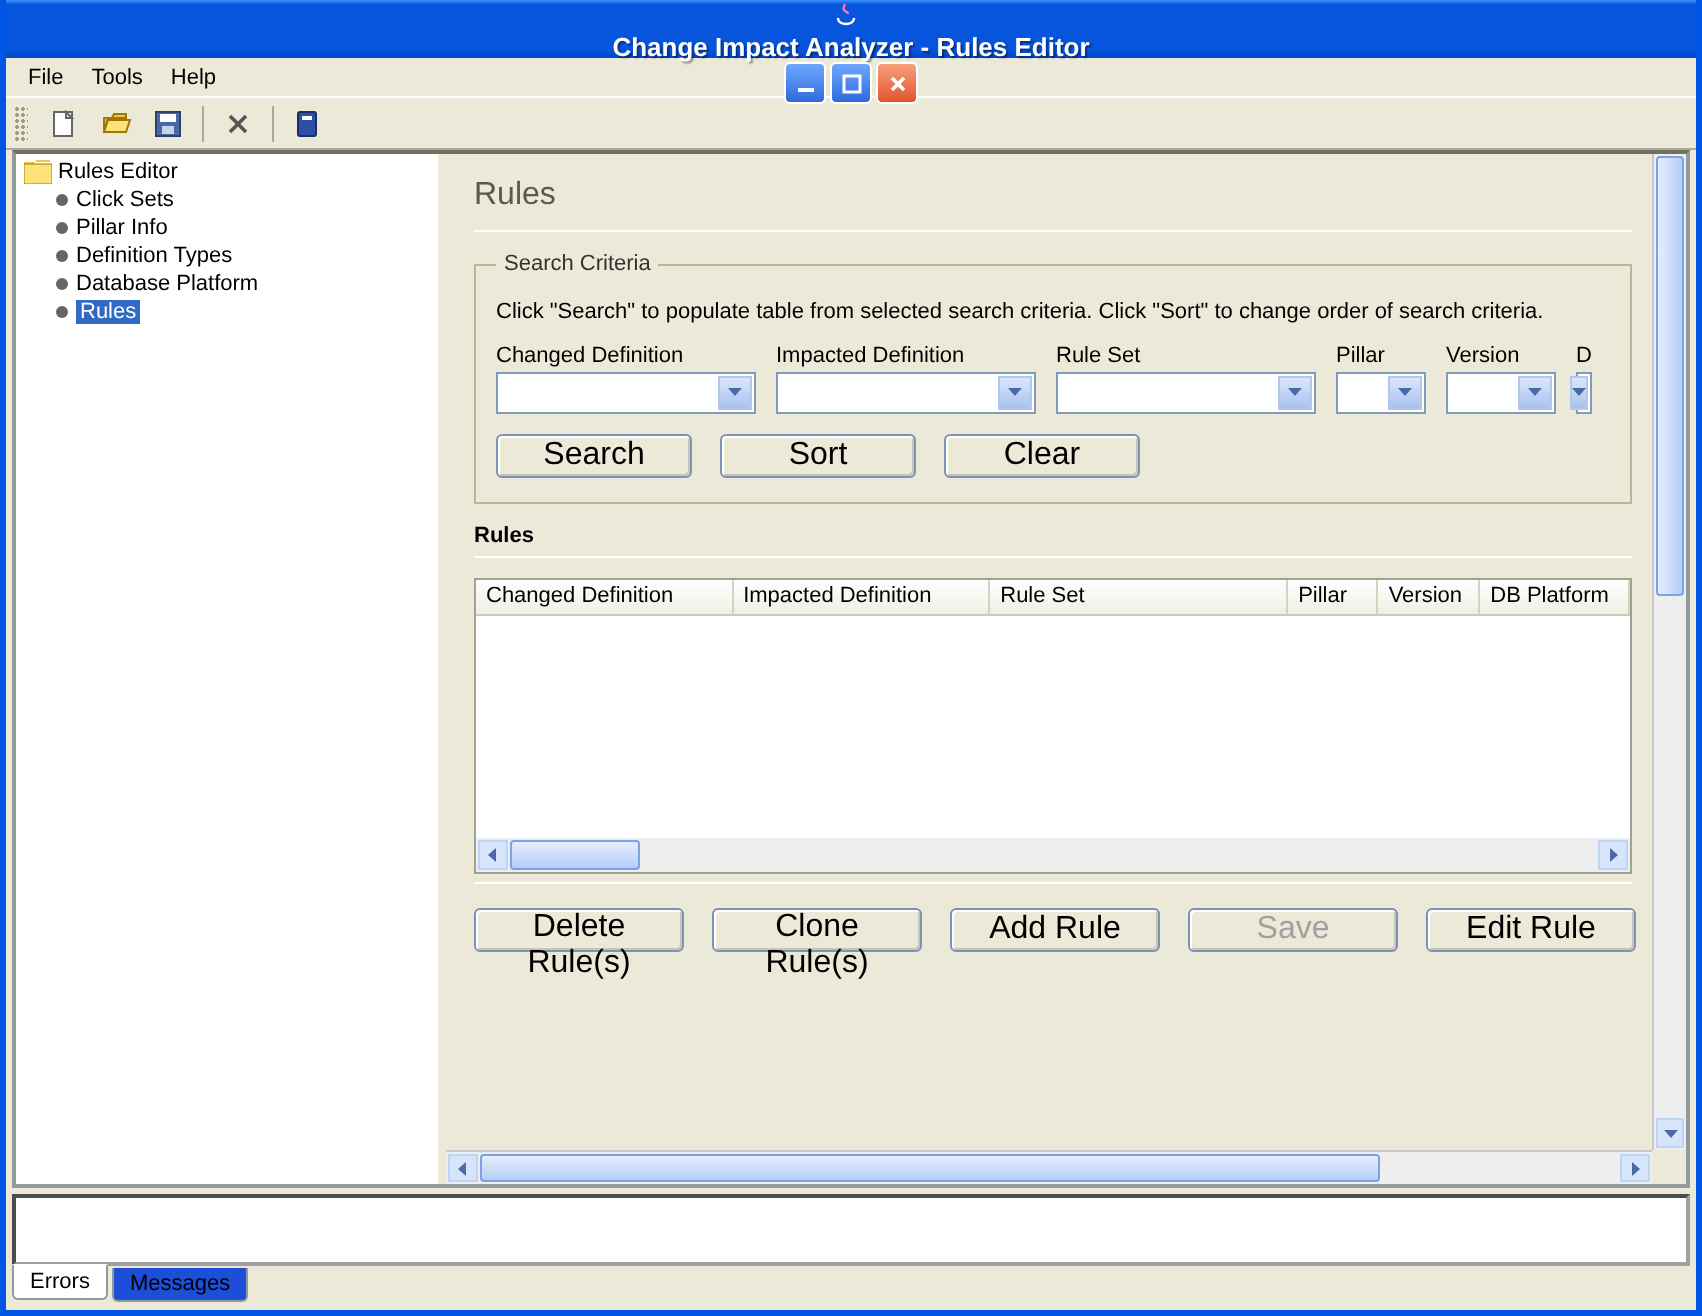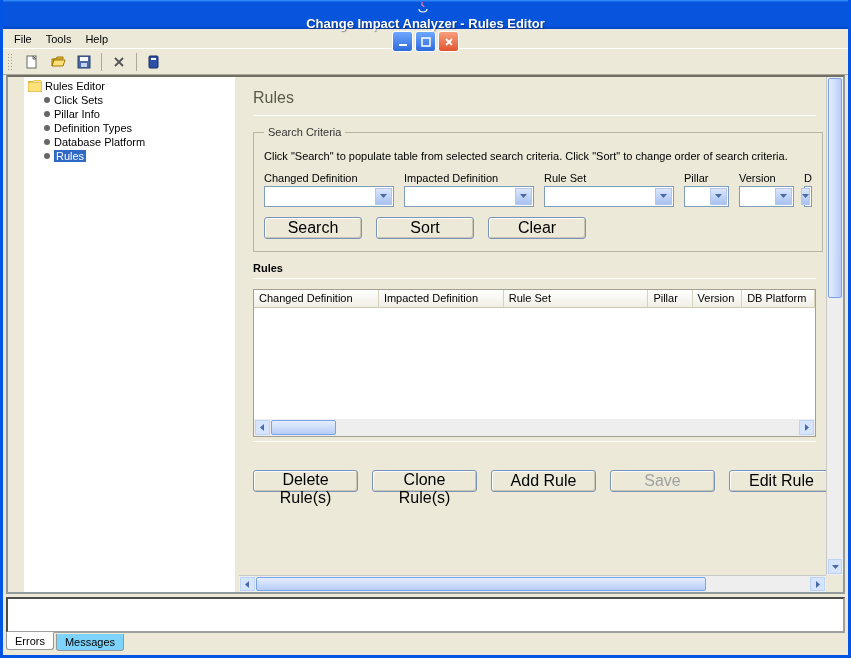"Rules Editor" .client { padding-left: 16px -> none }
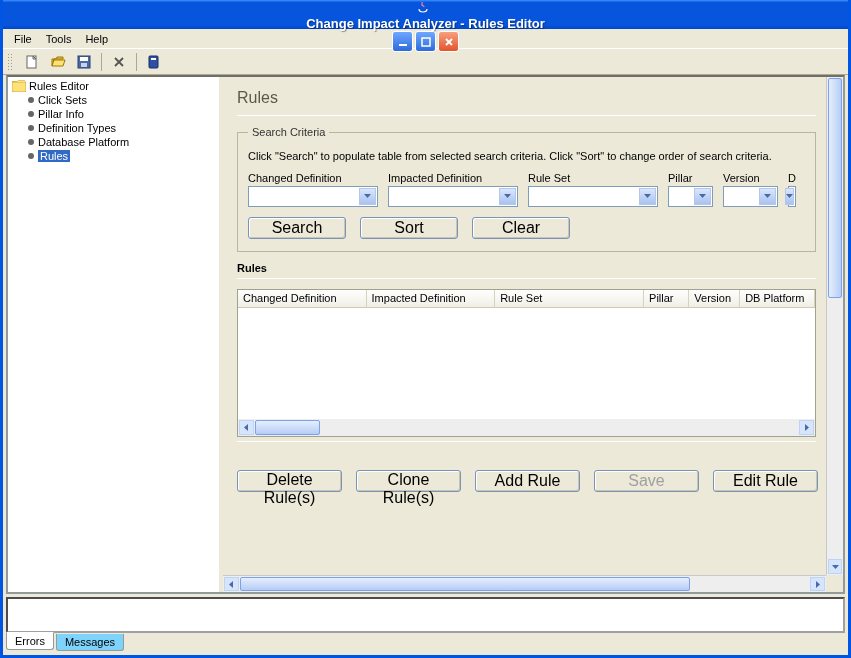"Delete Rule(s)" .btn-row.wide .btn { margin-top: 16px -> none }
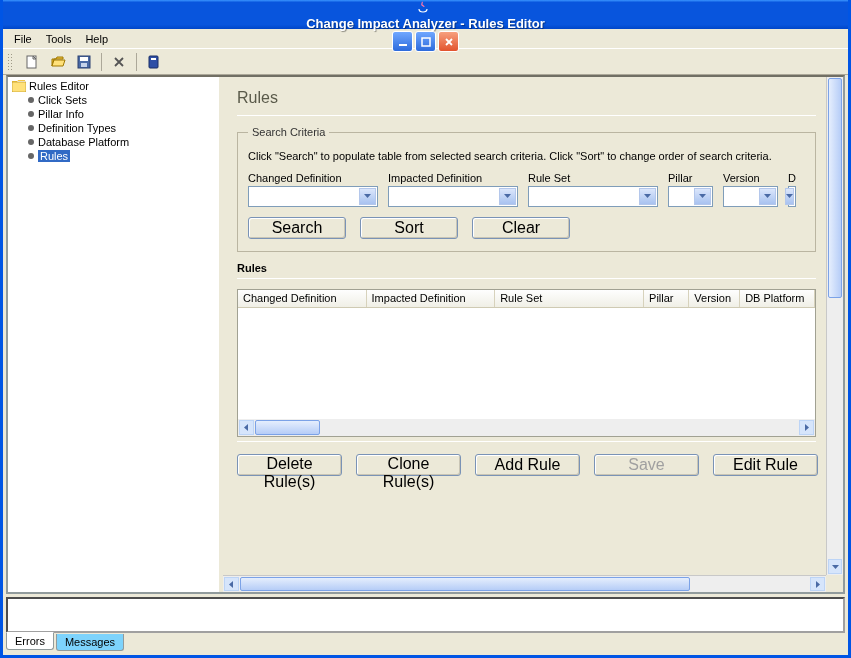"Messages" .bp-tab { background: #7dd3fc -> #1d4ed8 }
